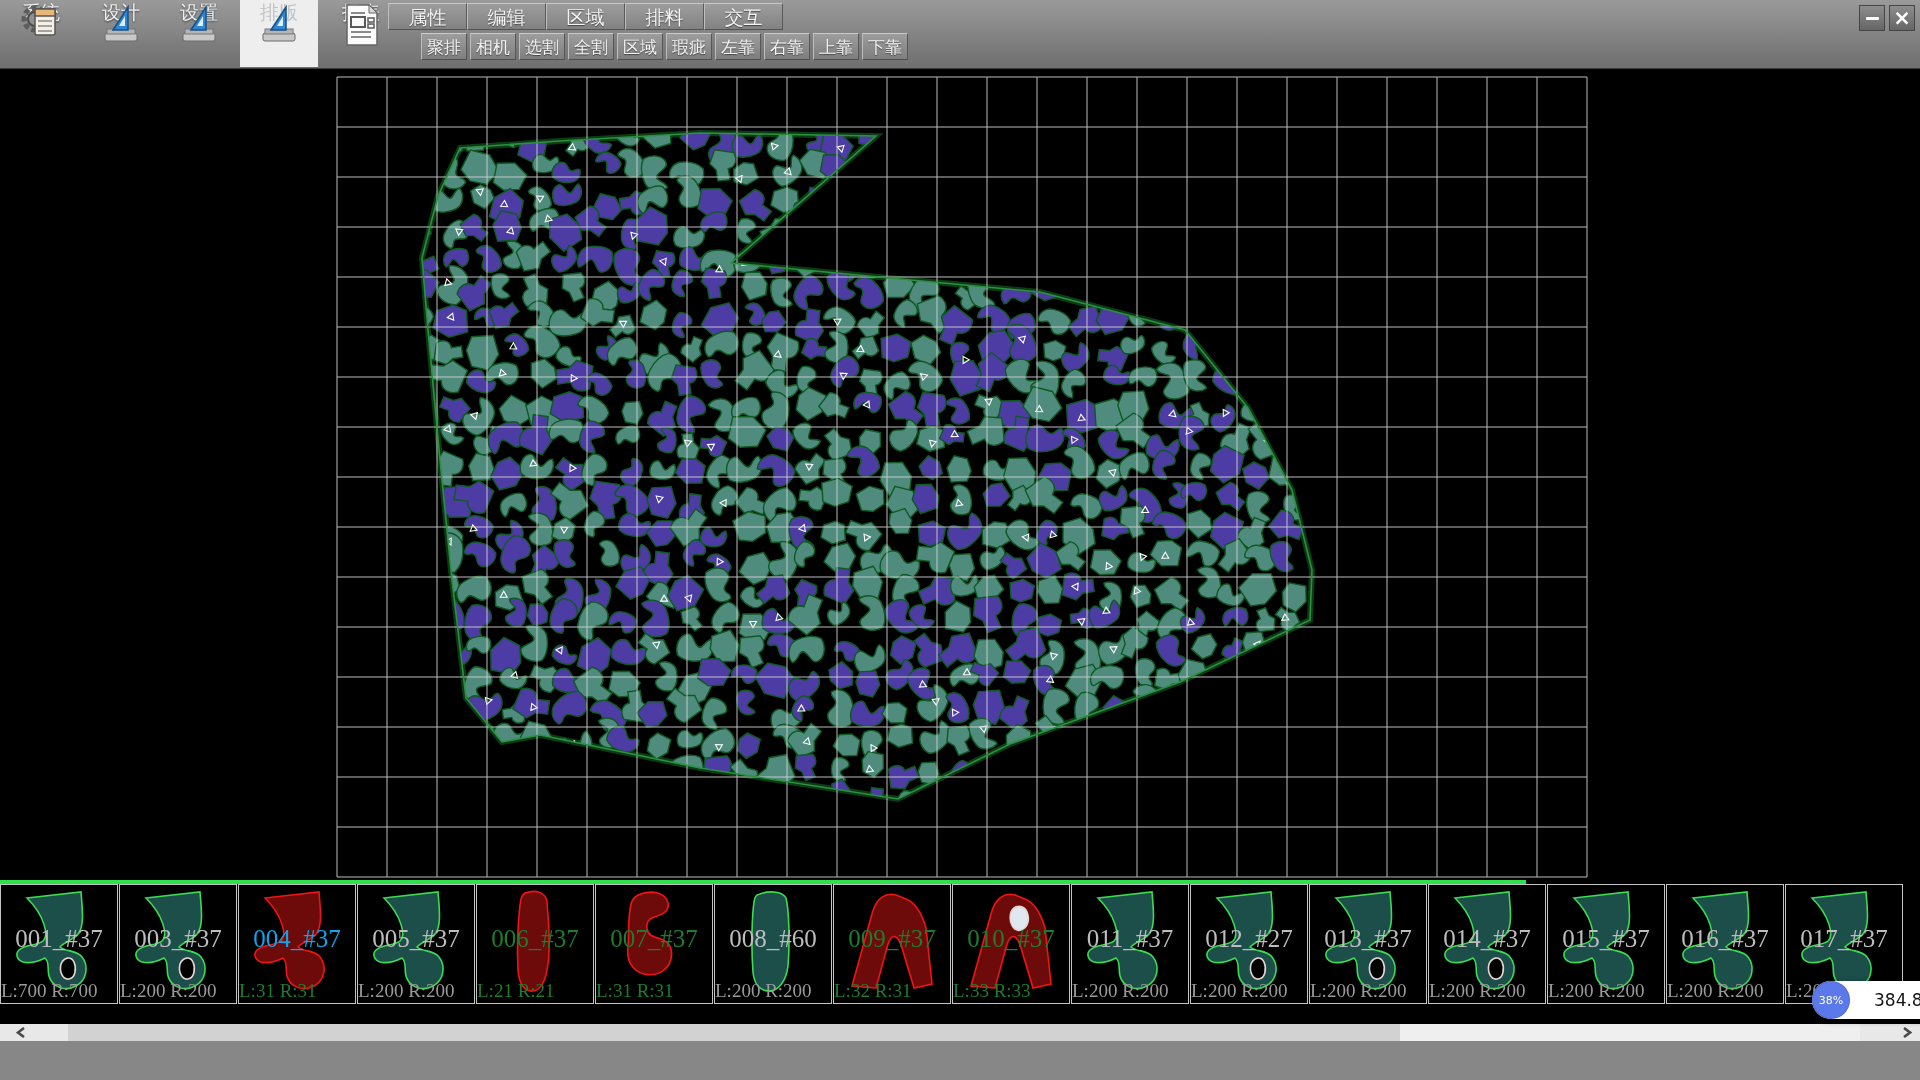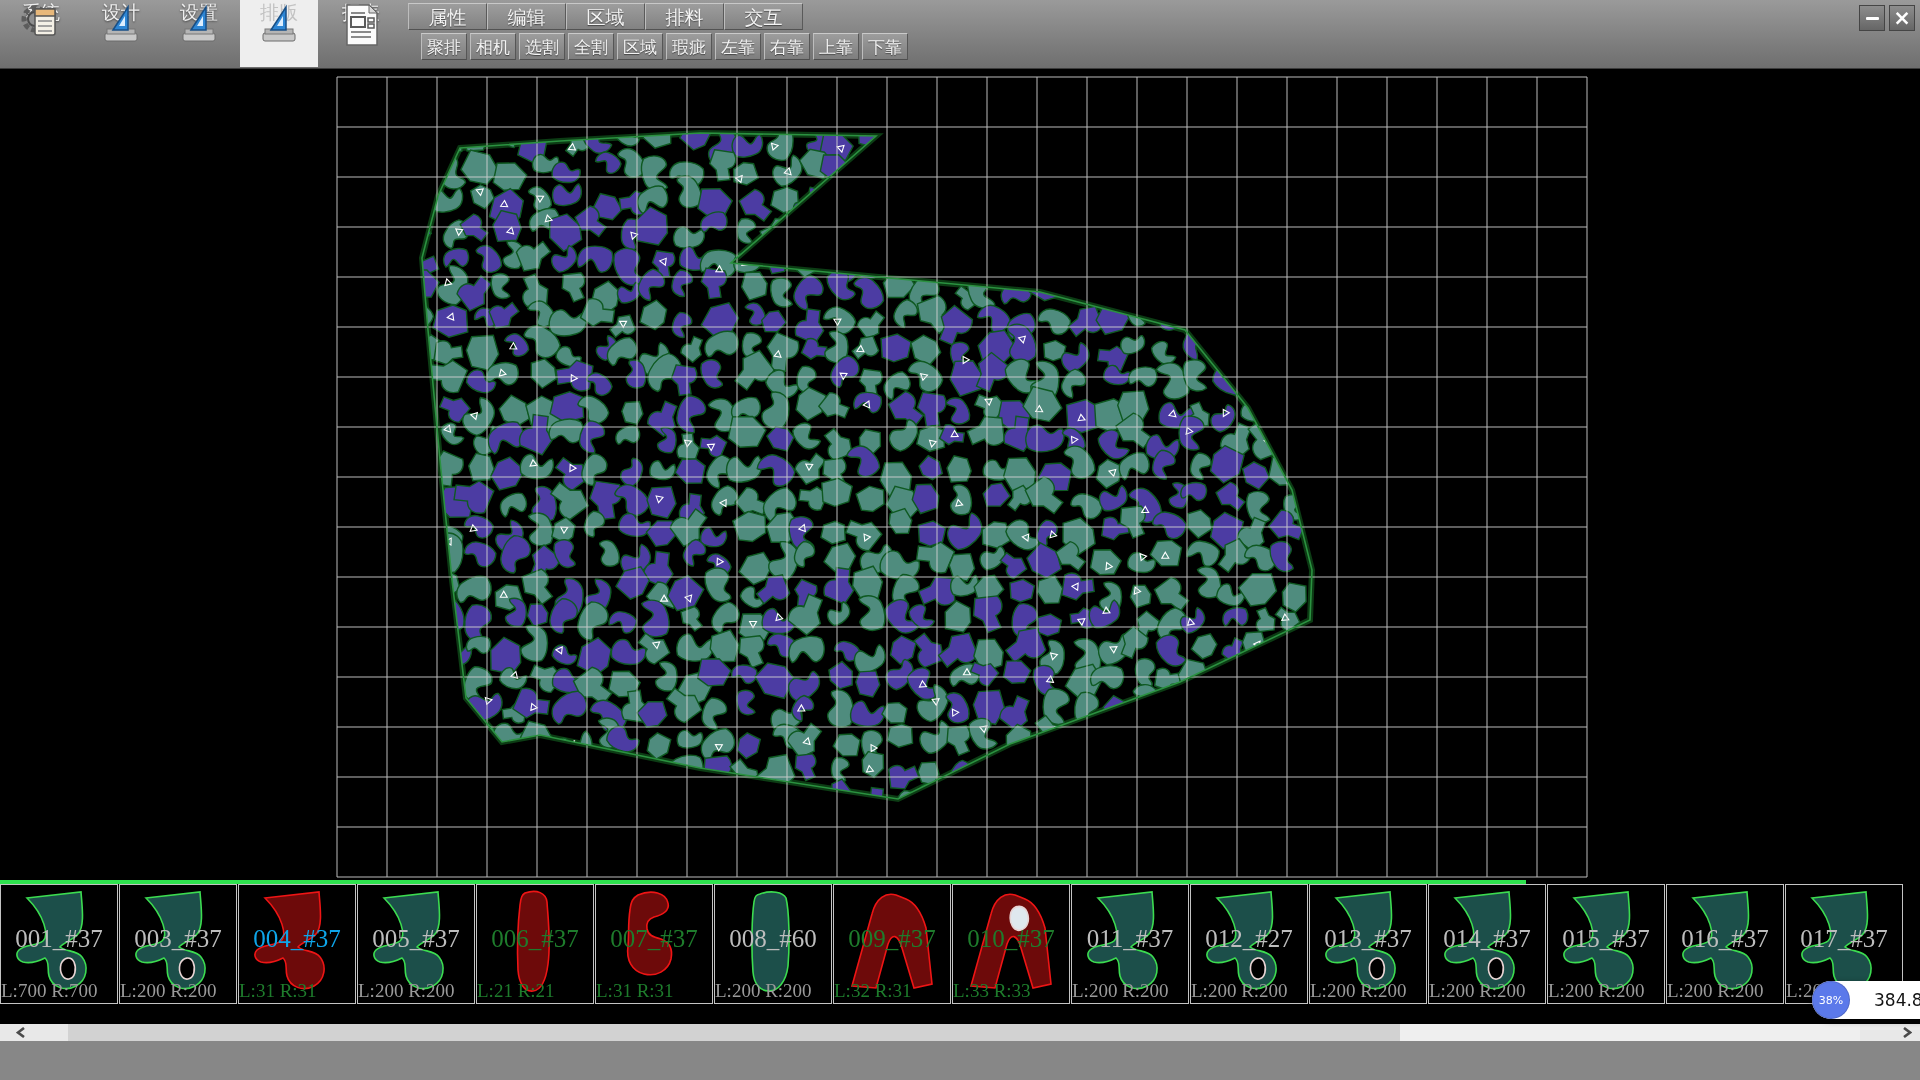"属性" .tabrow { left: 408px -> 388px }
